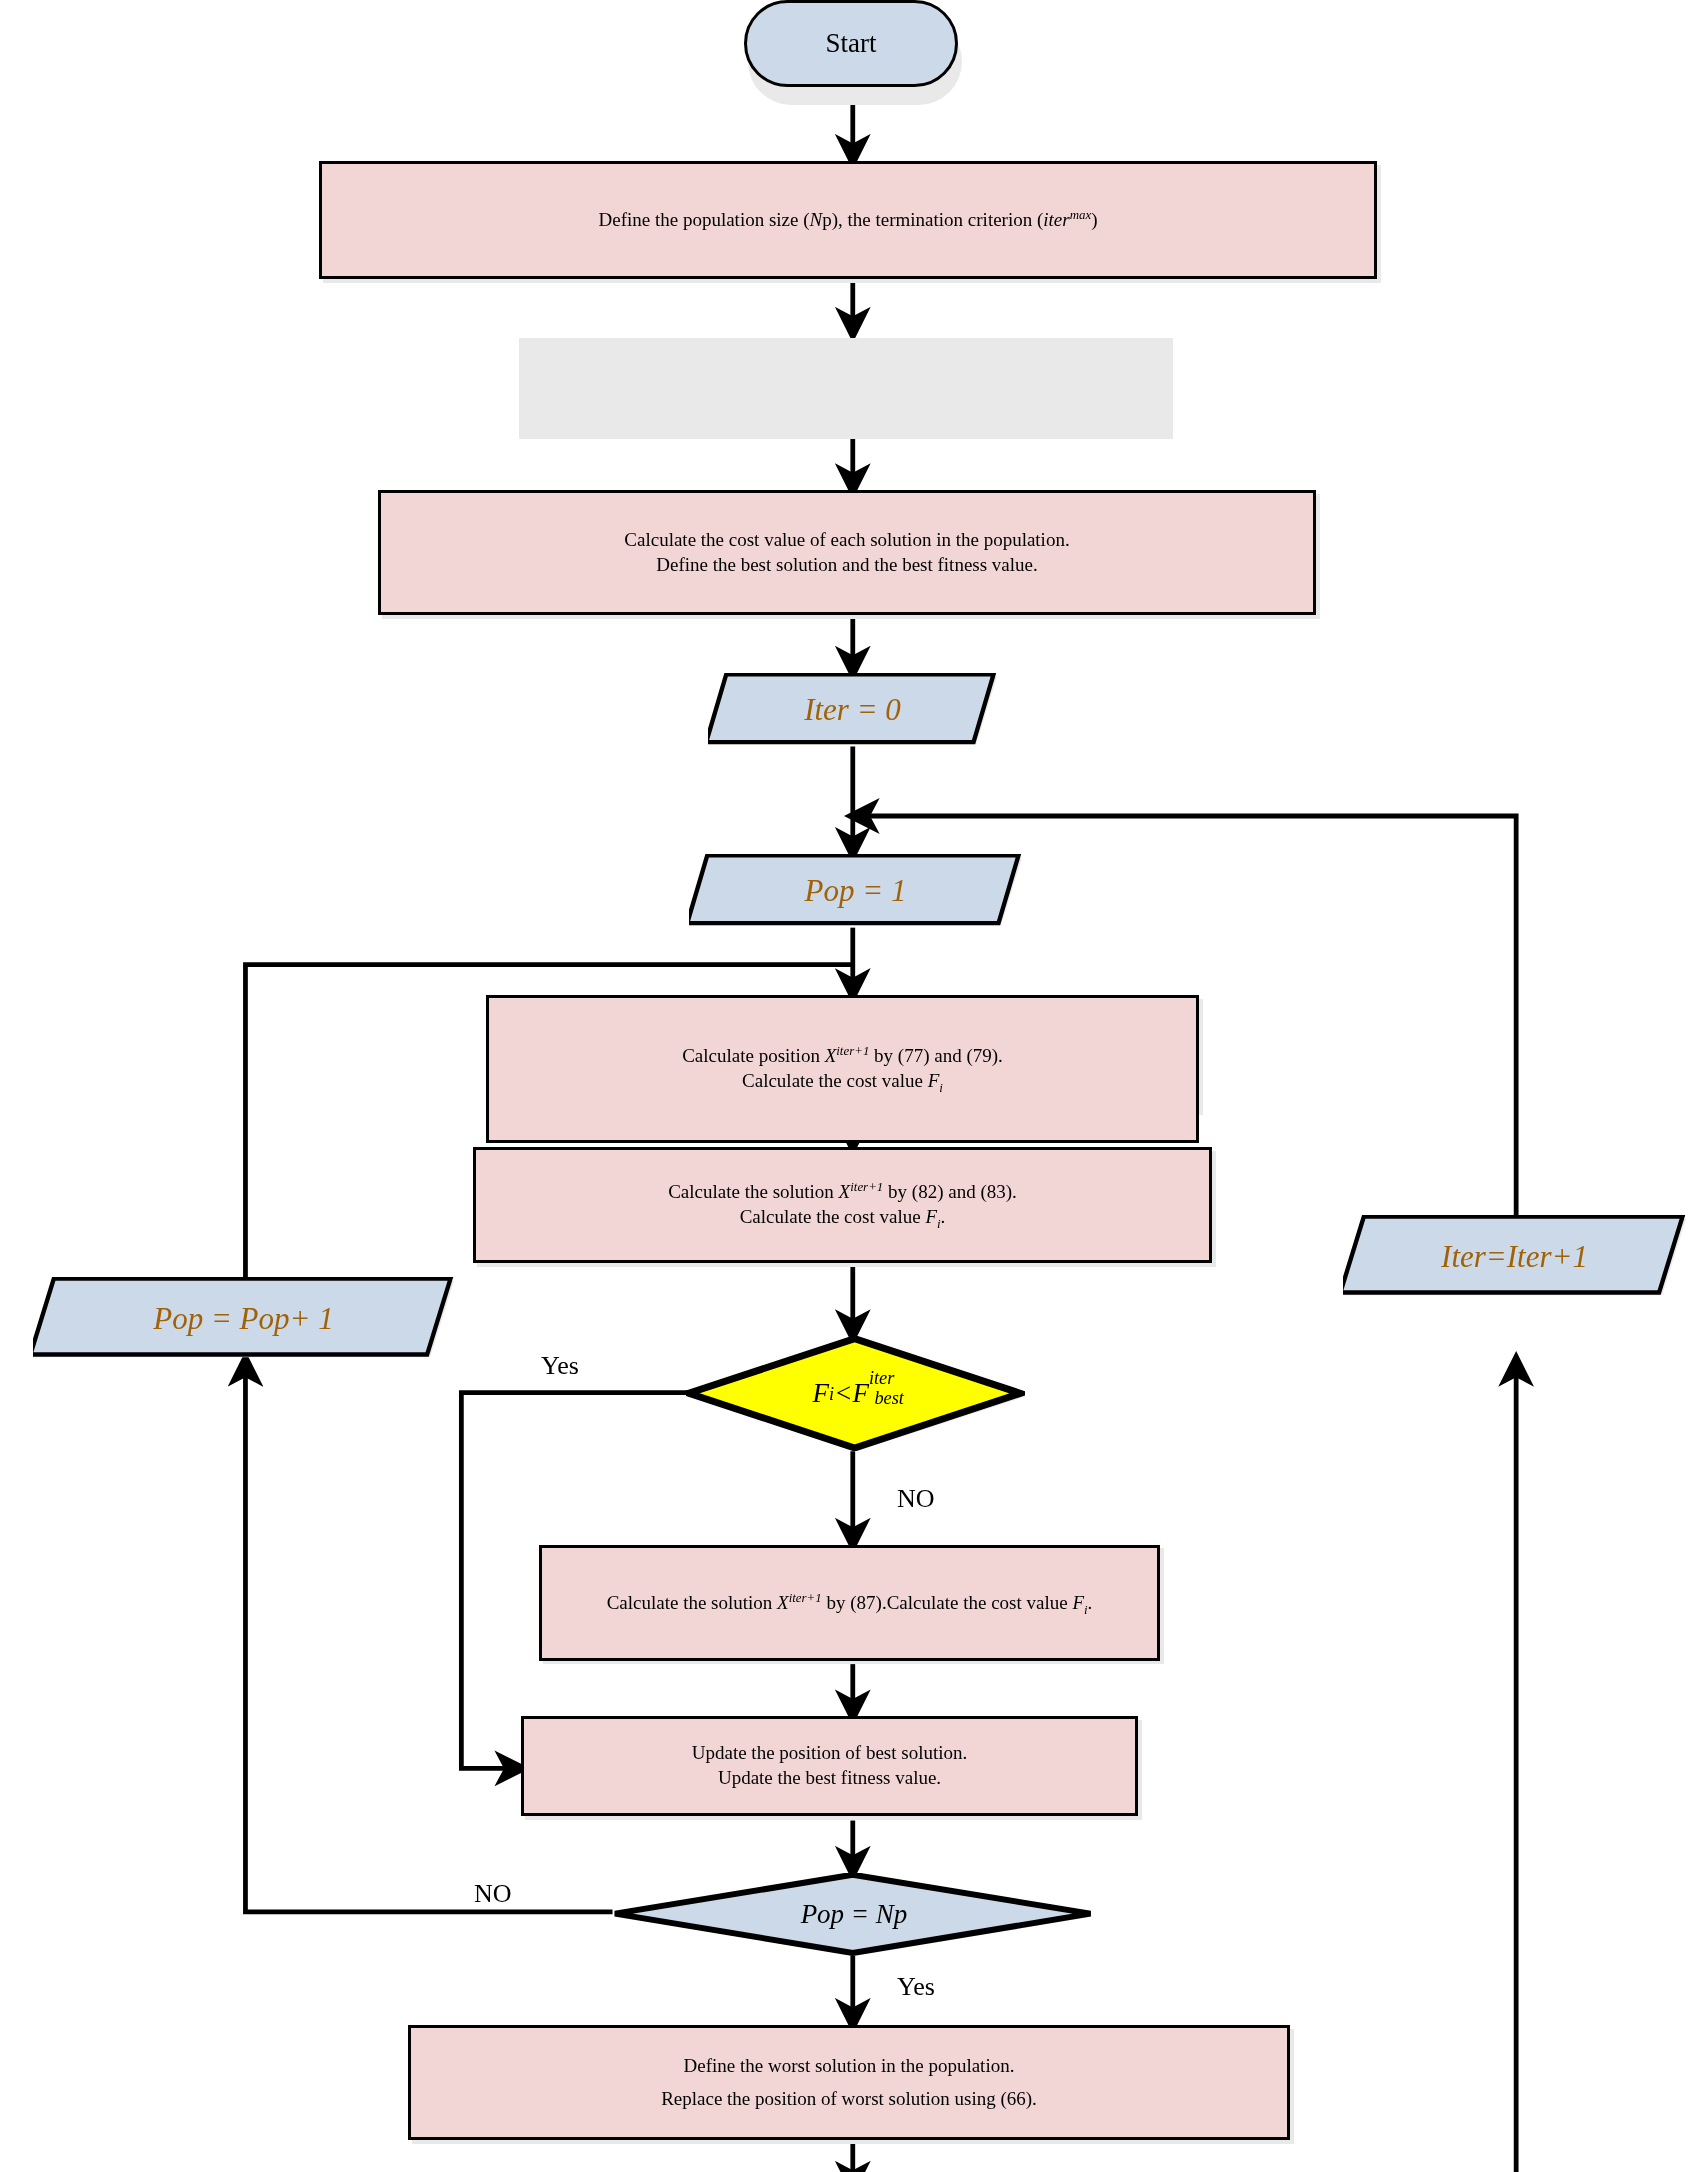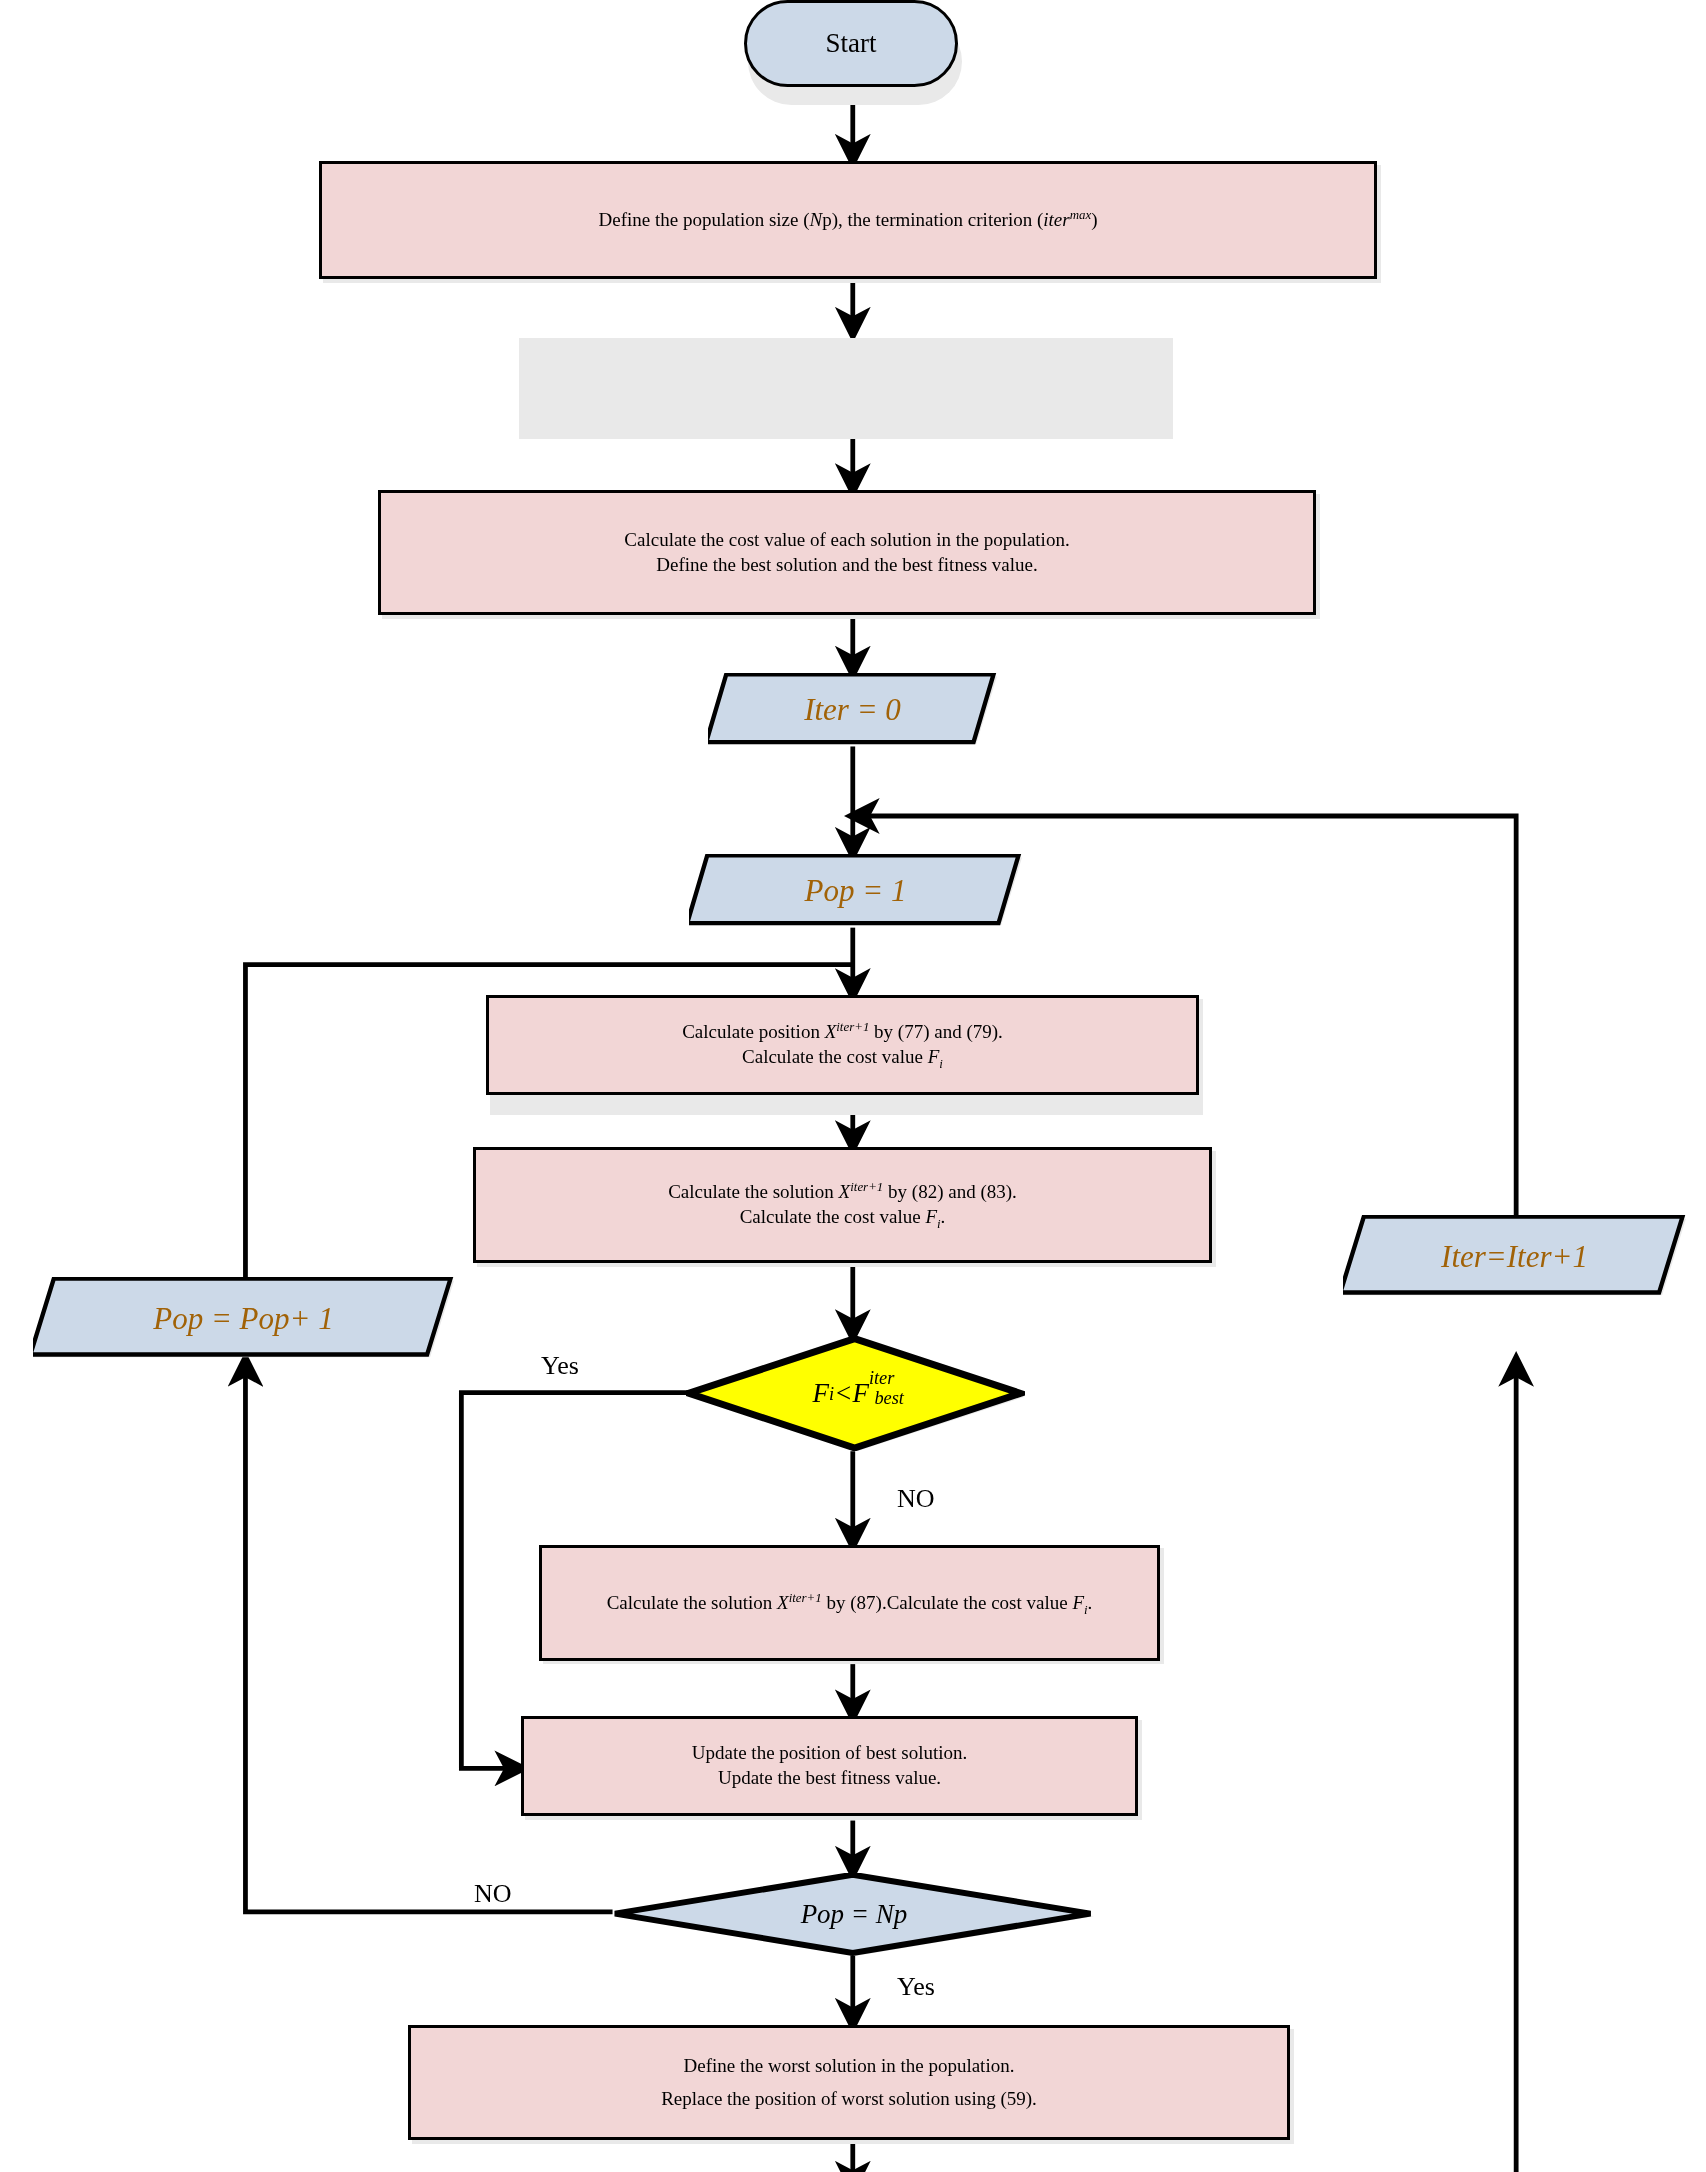"Calculate position Xiter+1 by (77)" div.node { height: 100px -> 148px }
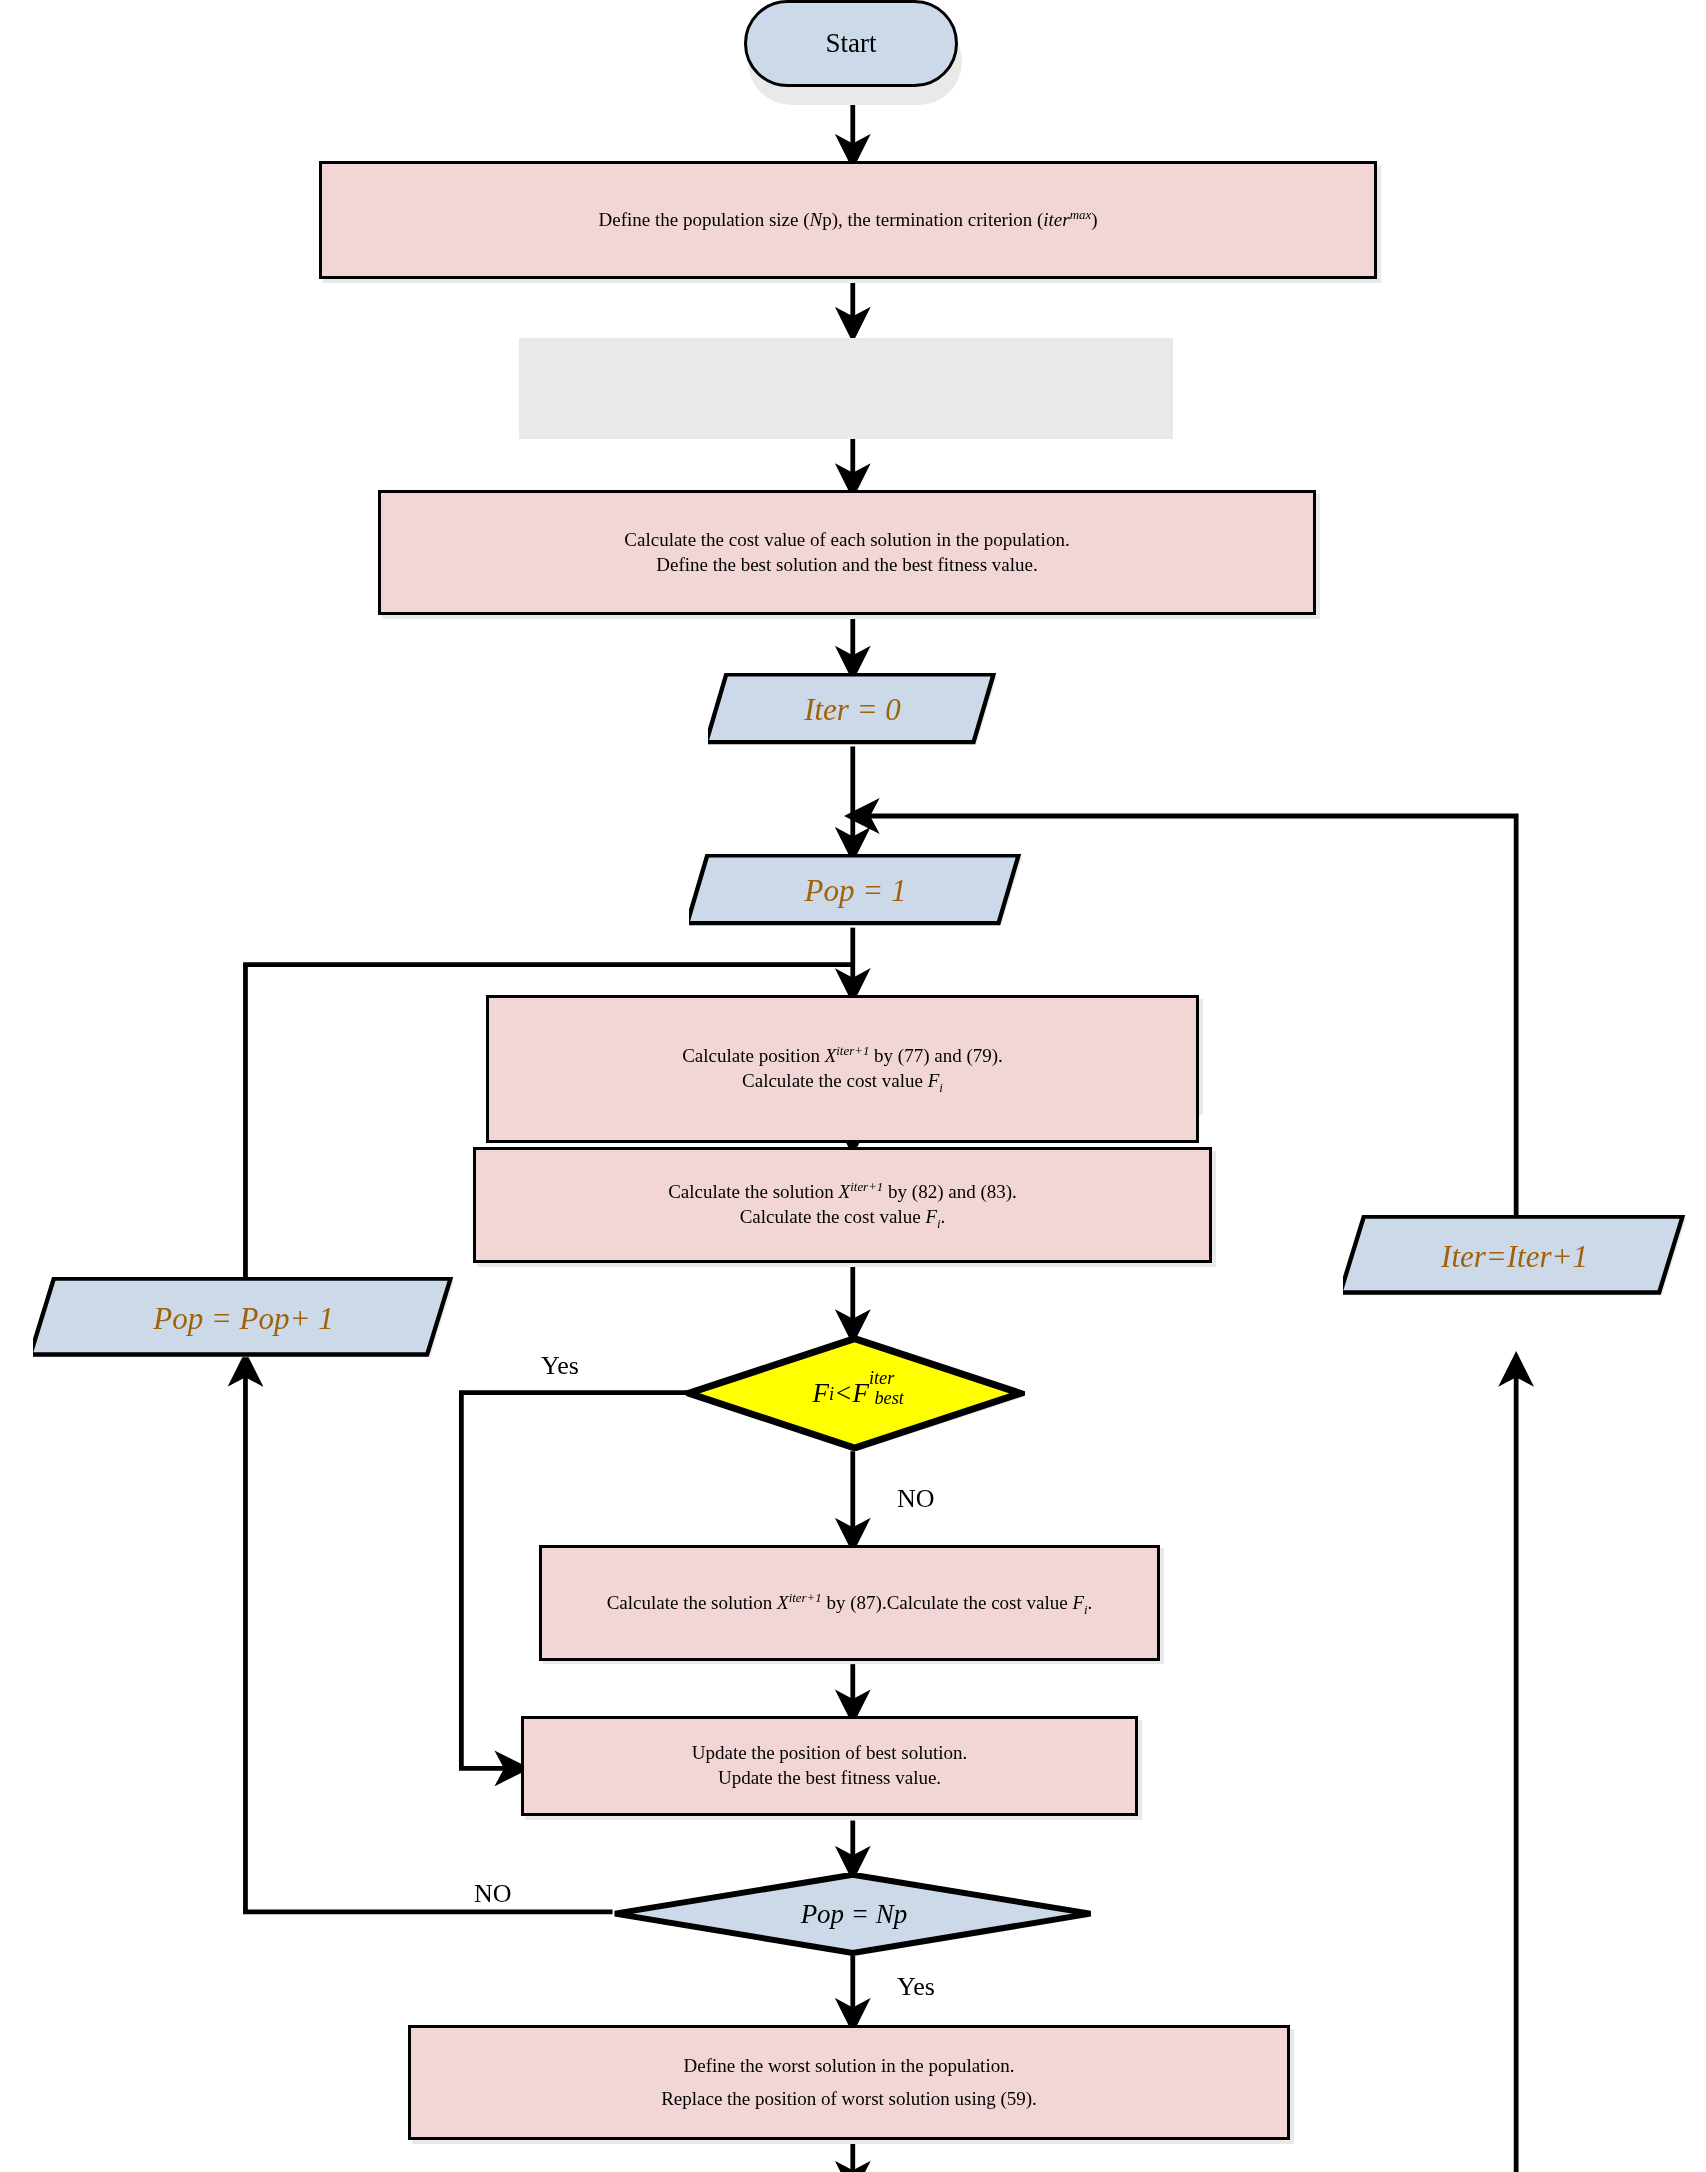"Replace the position of worst" span { text: 59 -> 66 }
